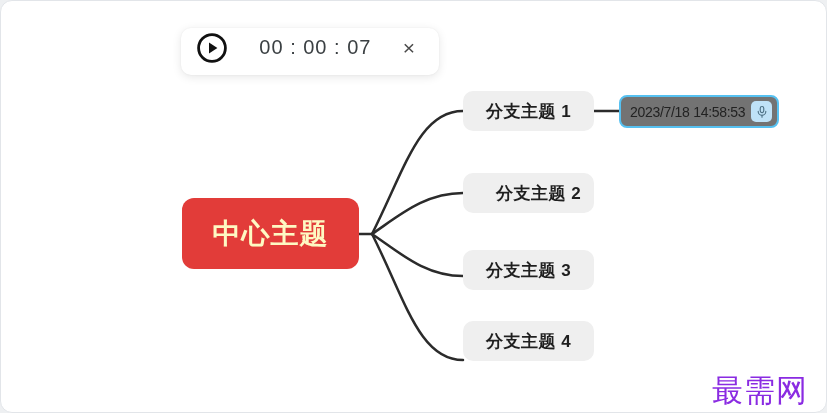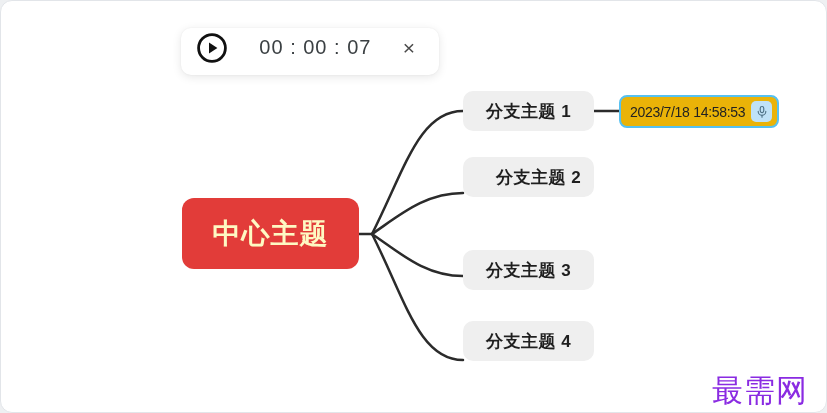"2023/7/18 14:58:53" .audio-note { background: #eab308 -> #737373 }
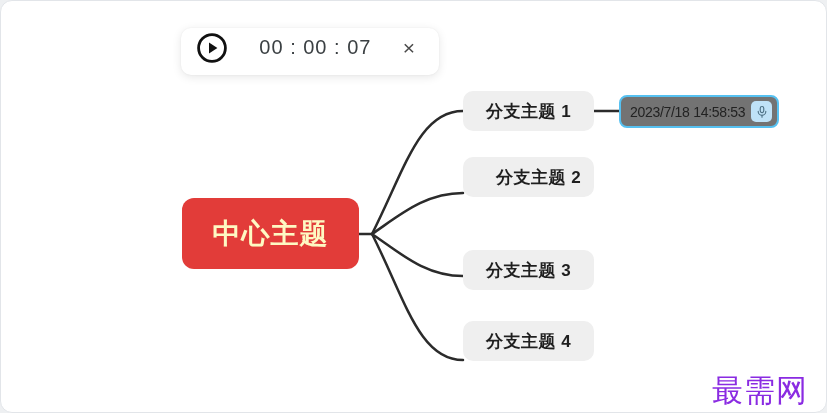"分支主题 2" .branch-2 { top: 156px -> 172px }
